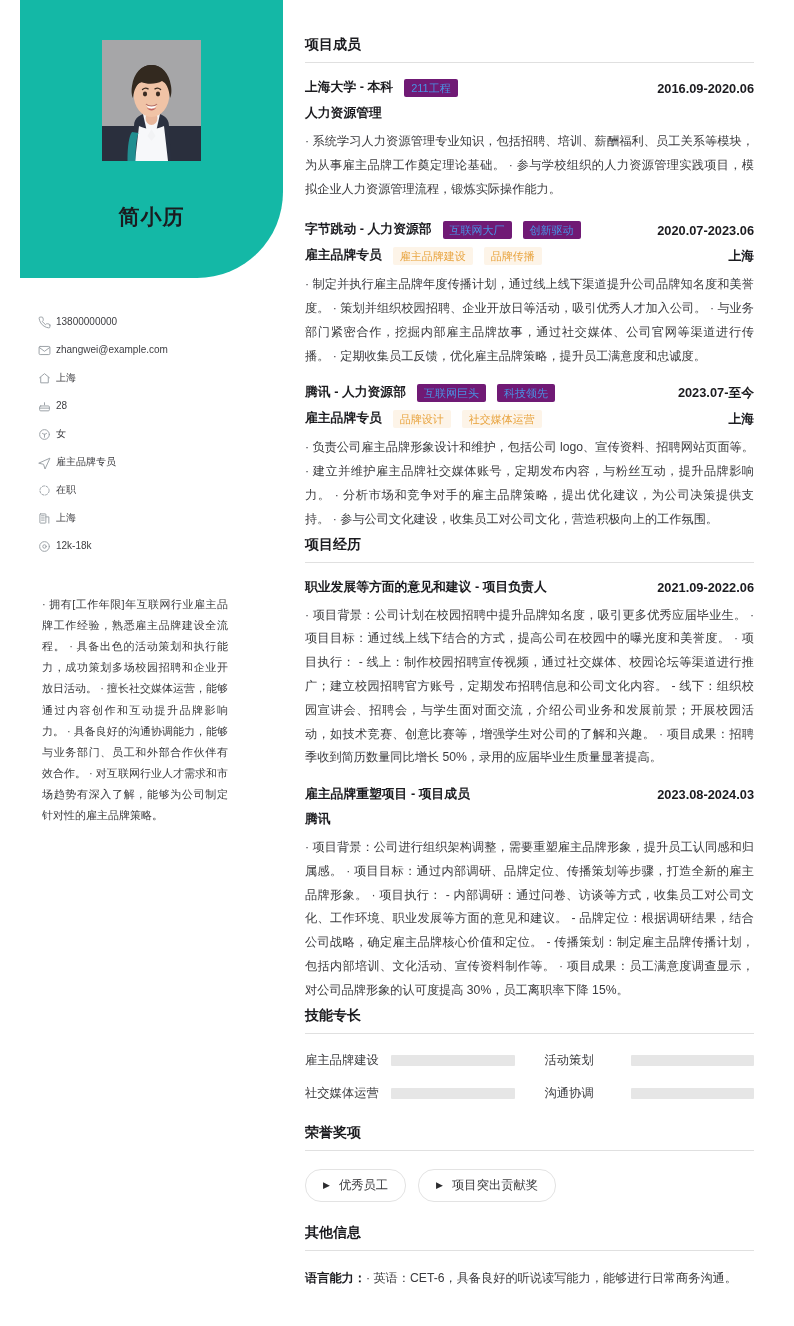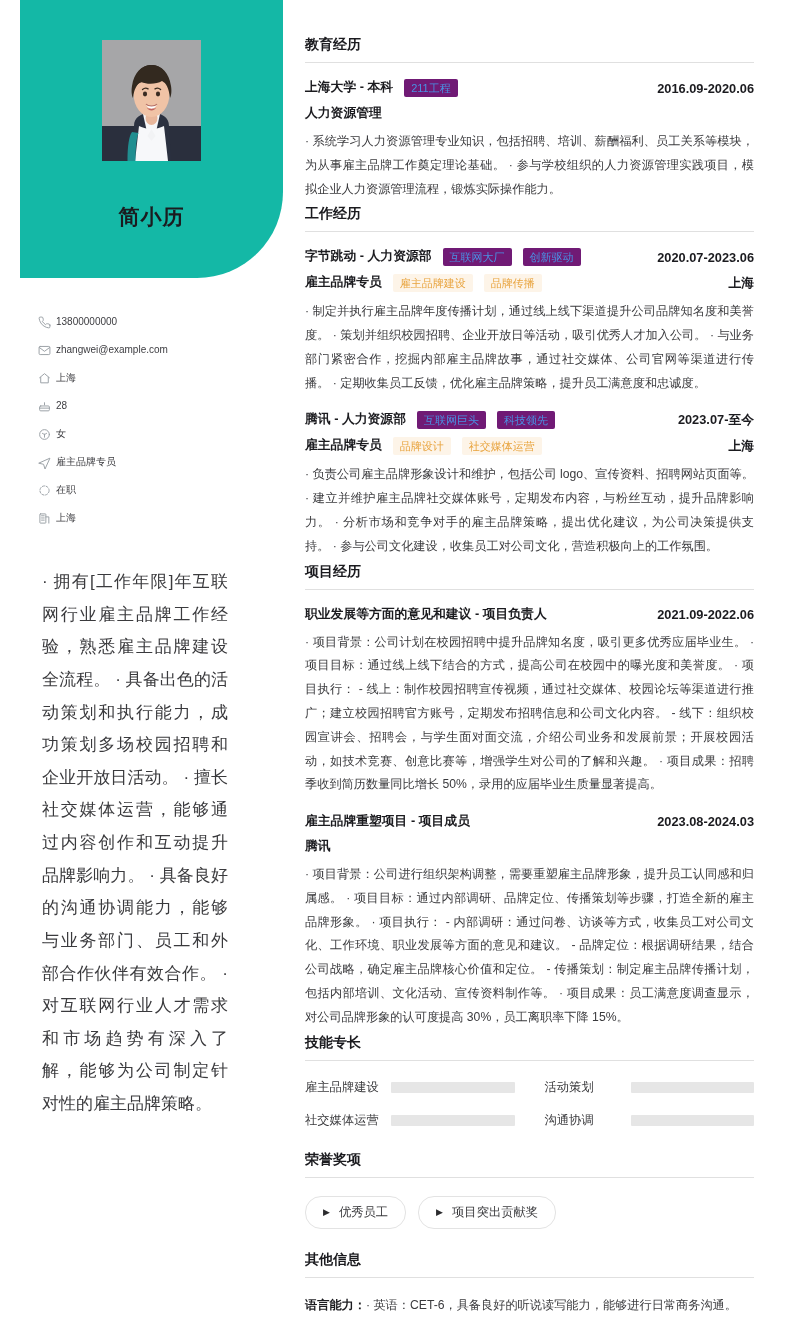"教育经历" div.sec-title { text: 教育经历 -> 项目成员 }
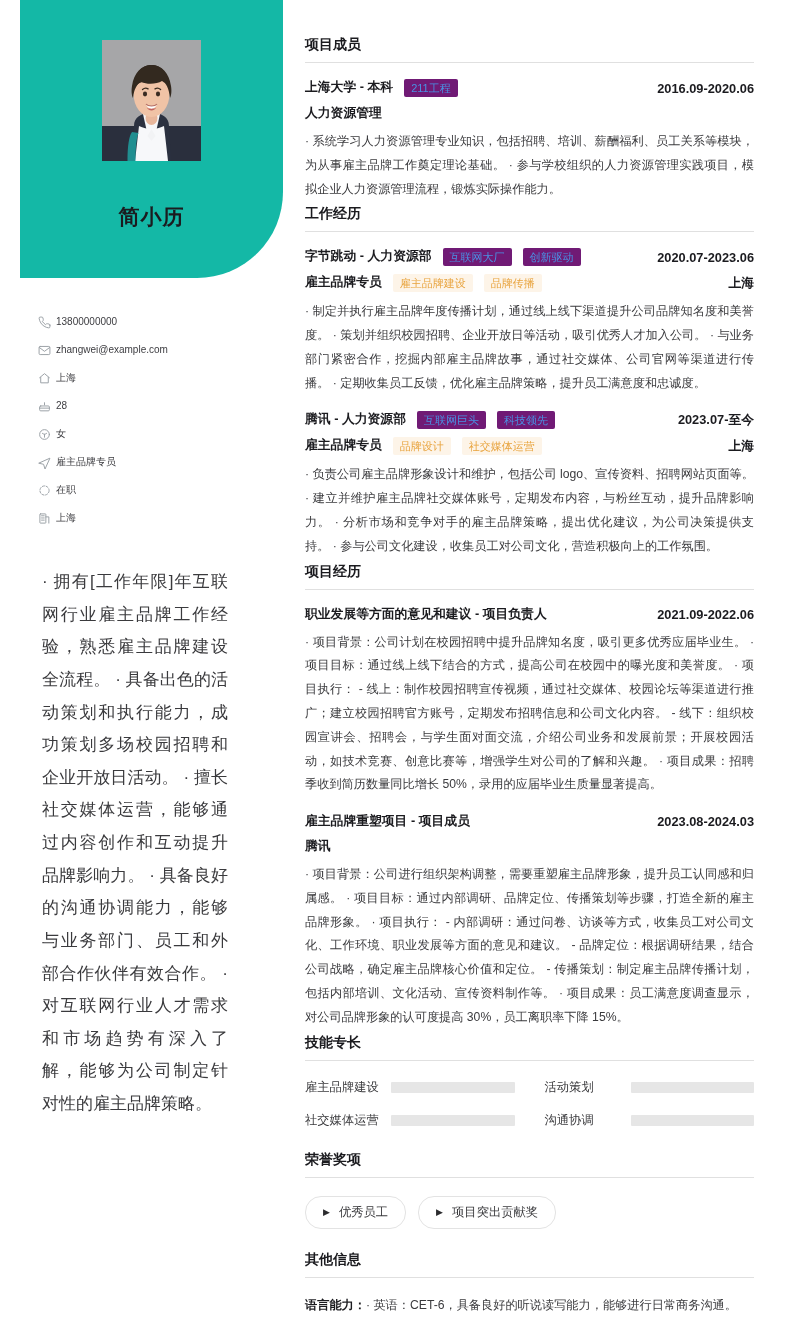"工作经历" div.sec-title { html: <div>工作经历</div> -> none }
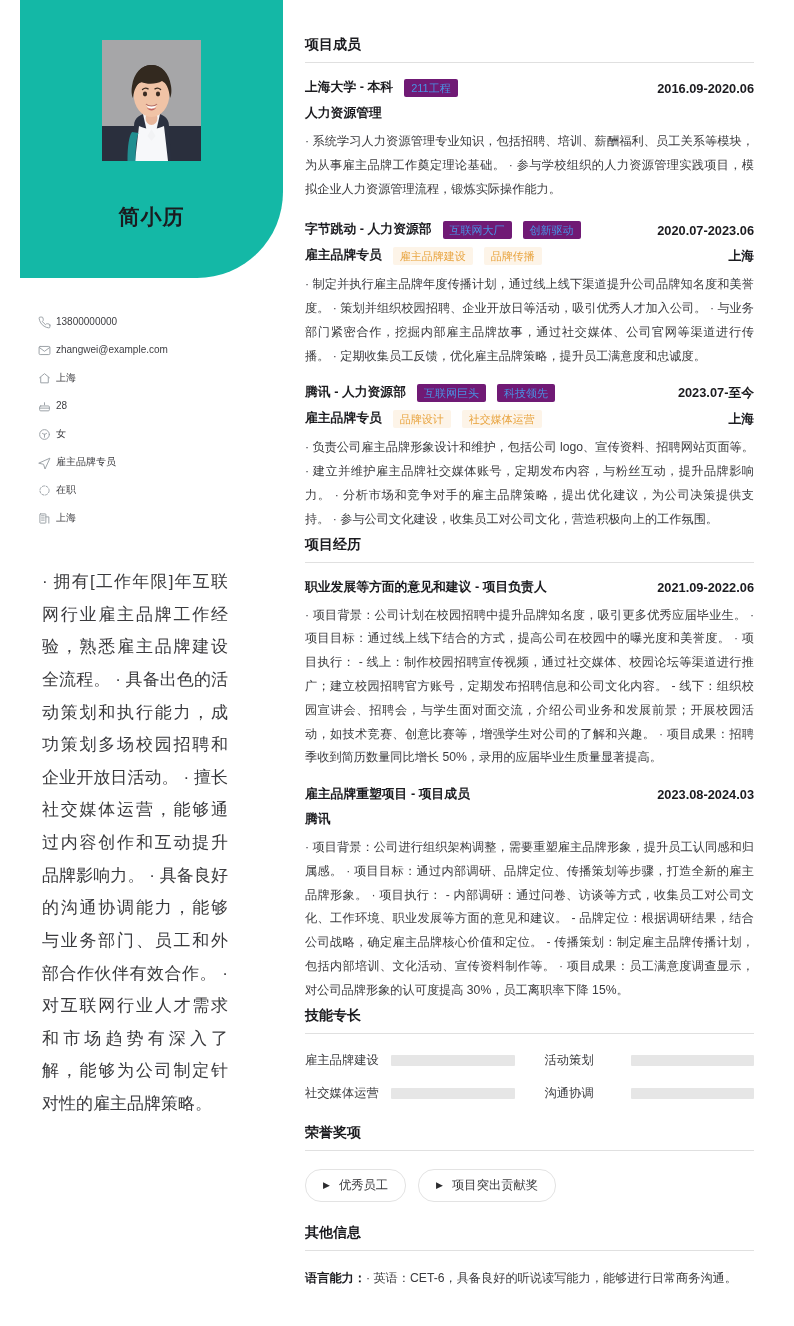"12k-18k" div.contact-row { html: none -> <div> <span> <svg> <circle></circle> <circle></circle> </svg> </span> <span>12k-18k</span> </div> }
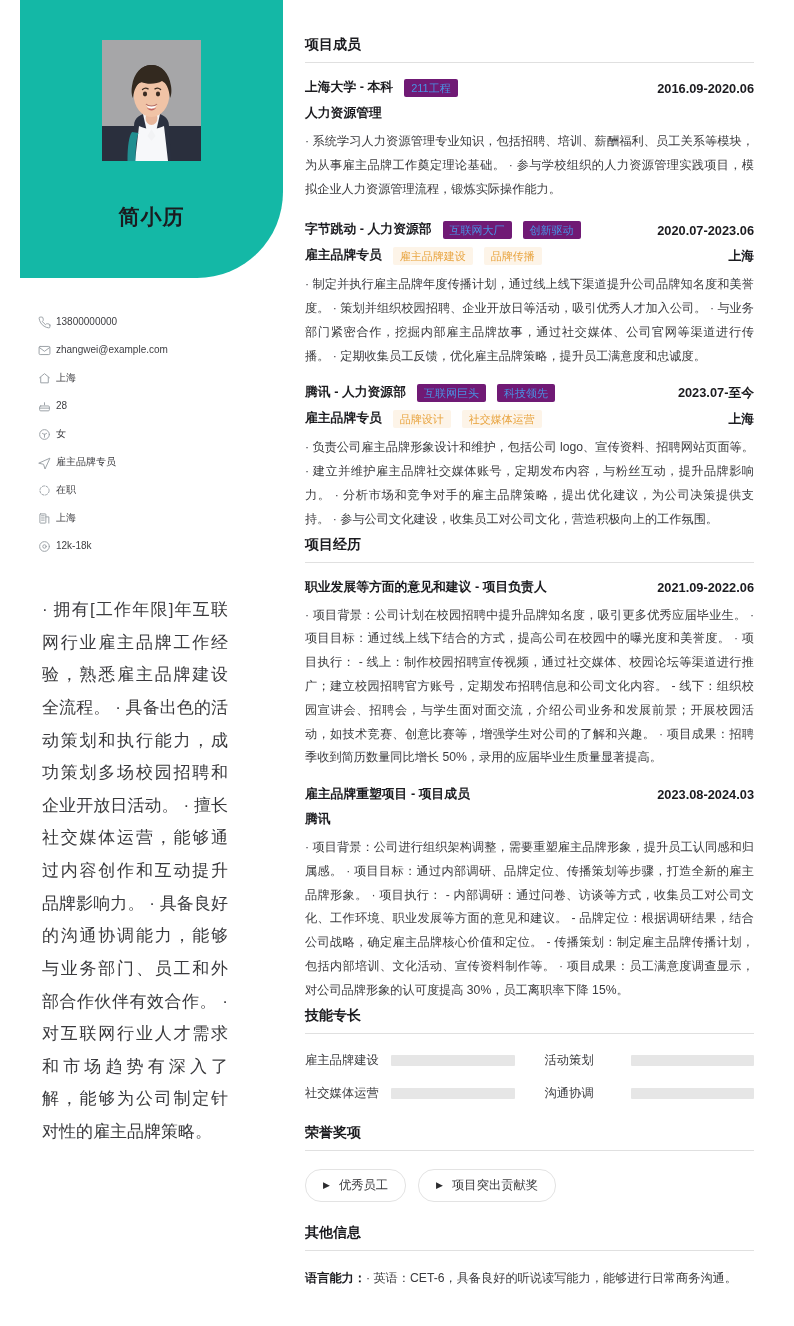"· 拥有[工作年限]年互联网行业雇主品牌工作经验，熟悉雇主品牌建设全流程。 ·" .side-sec-body { font-size: 17px -> 11px }
